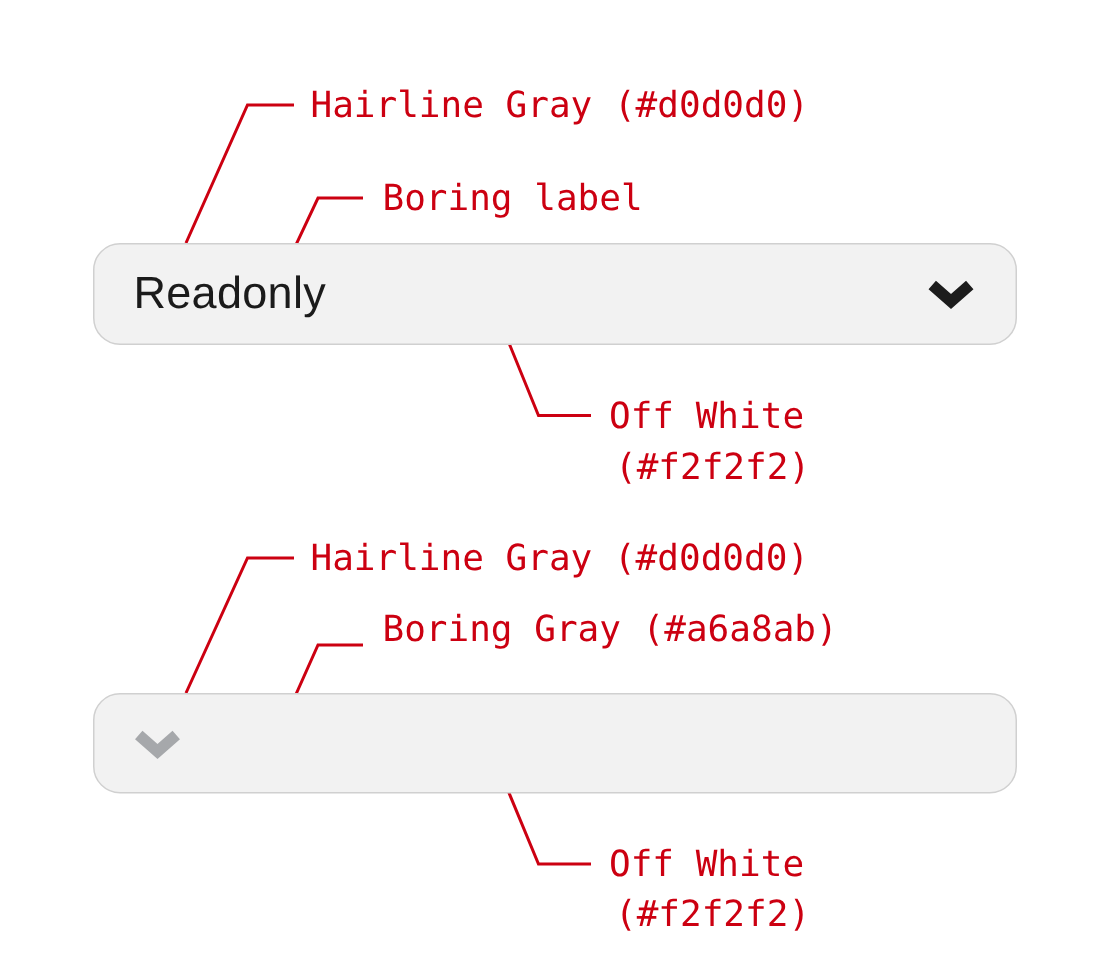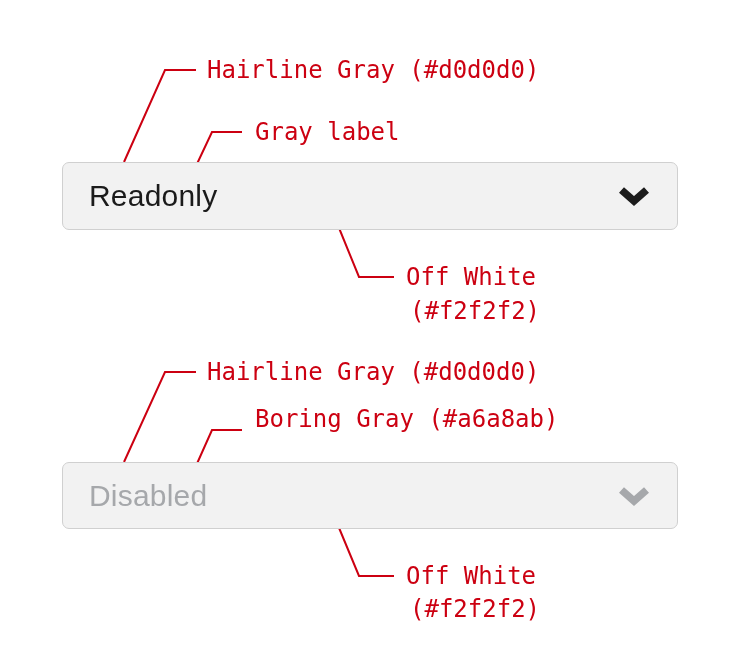"Gray label" div.ann { text: Gray -> Boring }
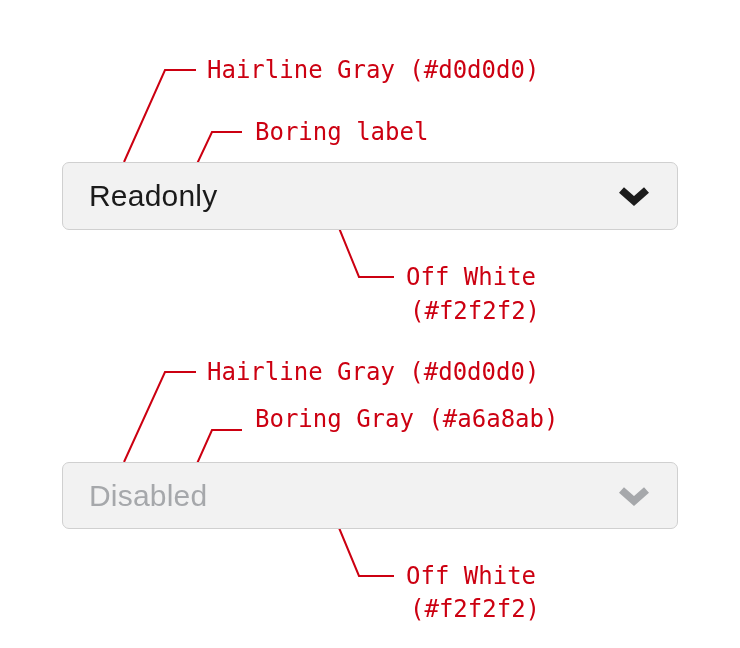"Readonly" .select-box { border-radius: 7px -> 18px }
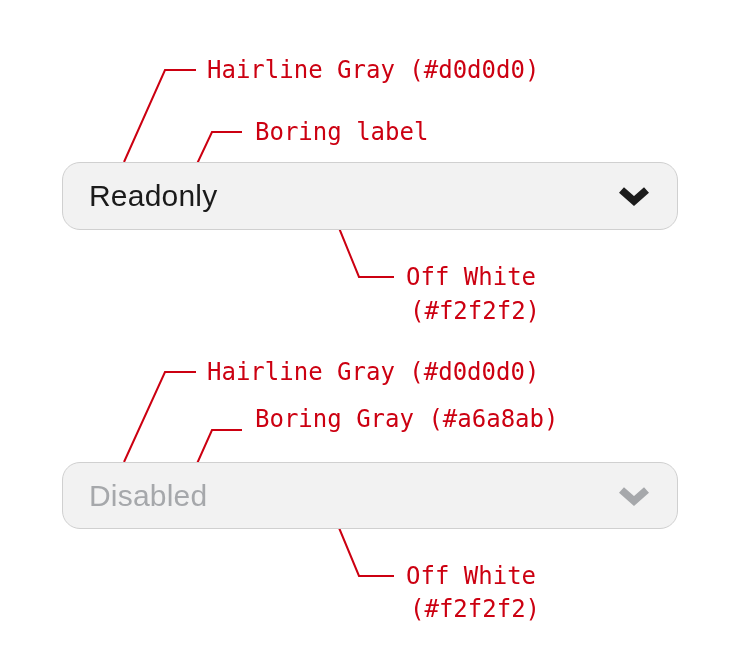"Disabled" span.select-label { html: <span>Disabled</span> -> none }
